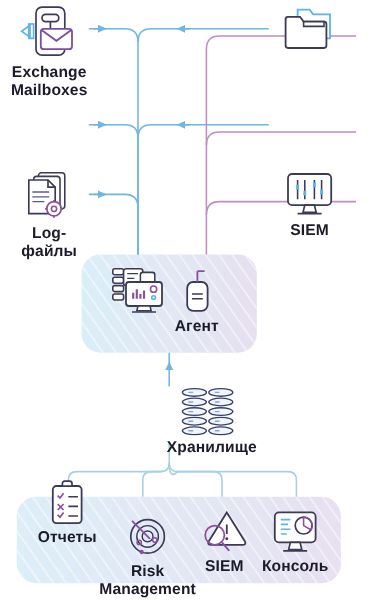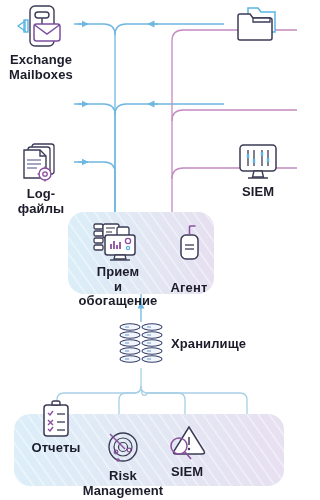"Прием" span.lbl { html: <span>Прием и обогащение</span> -> none }
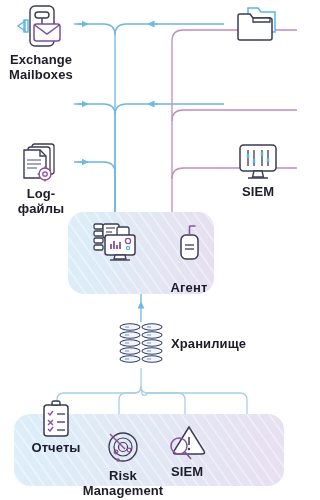"Агент" #n-agent { gap: 16px -> none; left: 163px -> 138px }
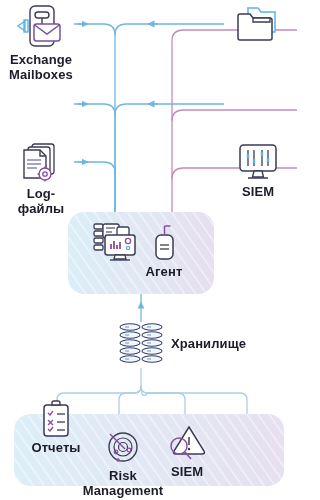"Хранилище" .node.side-label { flex-direction: row -> column }
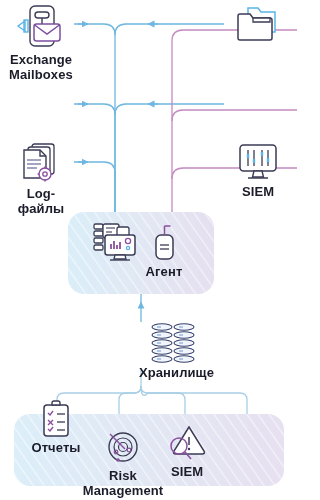"Консоль" div.node { html: none -> <div> <span> <svg> <rect></rect> <g> <line></line> <line></line> <line></line> <line></line> </g> <circle></circle> <path></path> <path></path> <line></line> </svg> </span> <span>Консоль</span> </div> }
